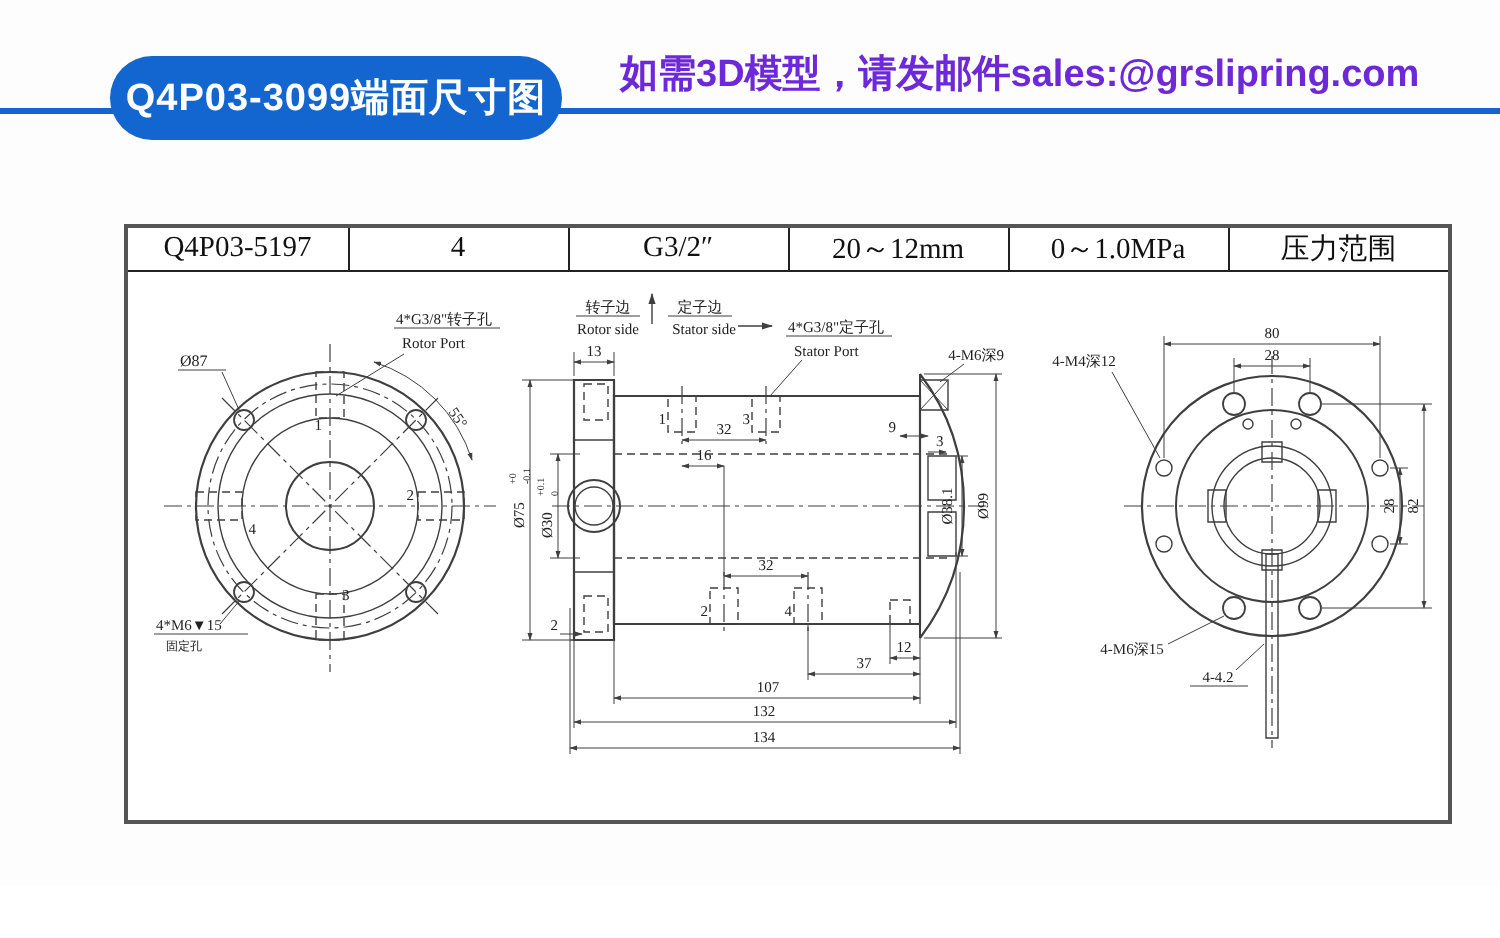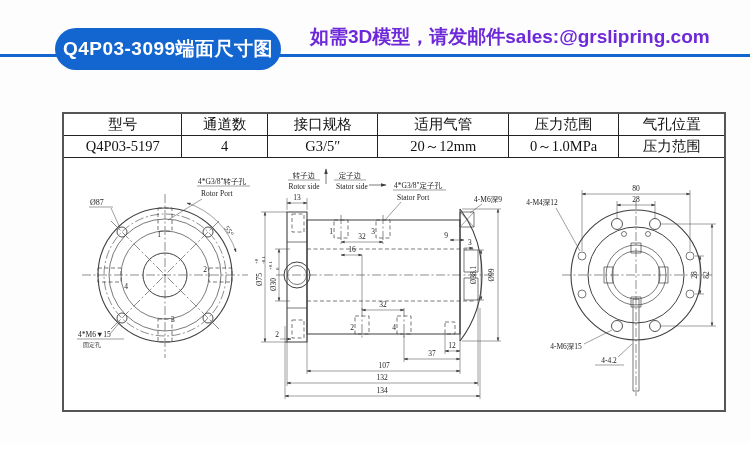"型号" tr { html: <tr> <td>型号</td> <td>通道数</td> <td>接口规格</td> <td>适用气管</td> <td>压力范围</td> <td>气孔位置</td> </tr> -> none }
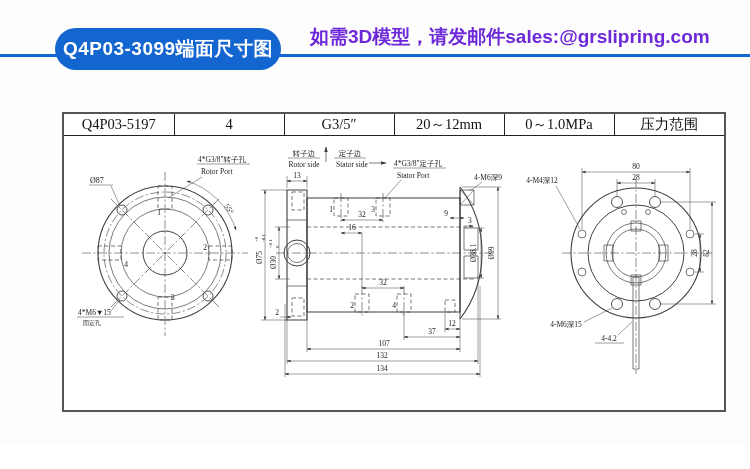"G3/5″" td { text: G3/5 -> G3/2 }
